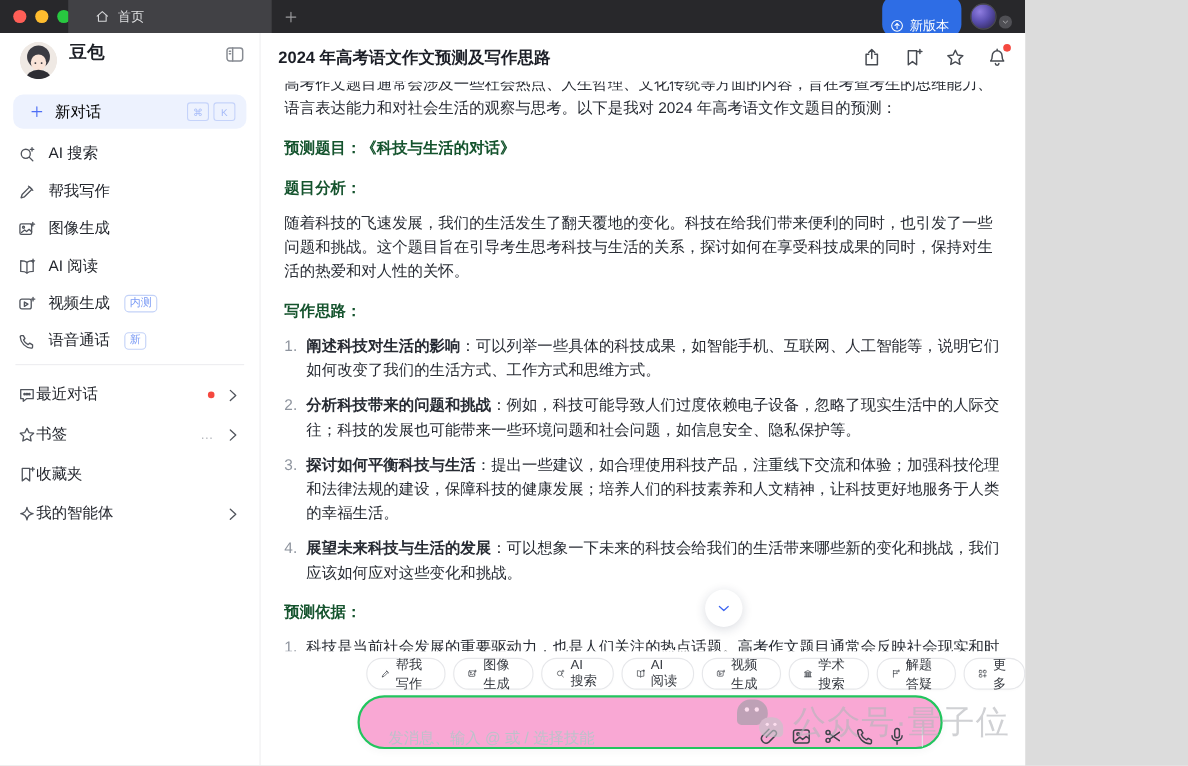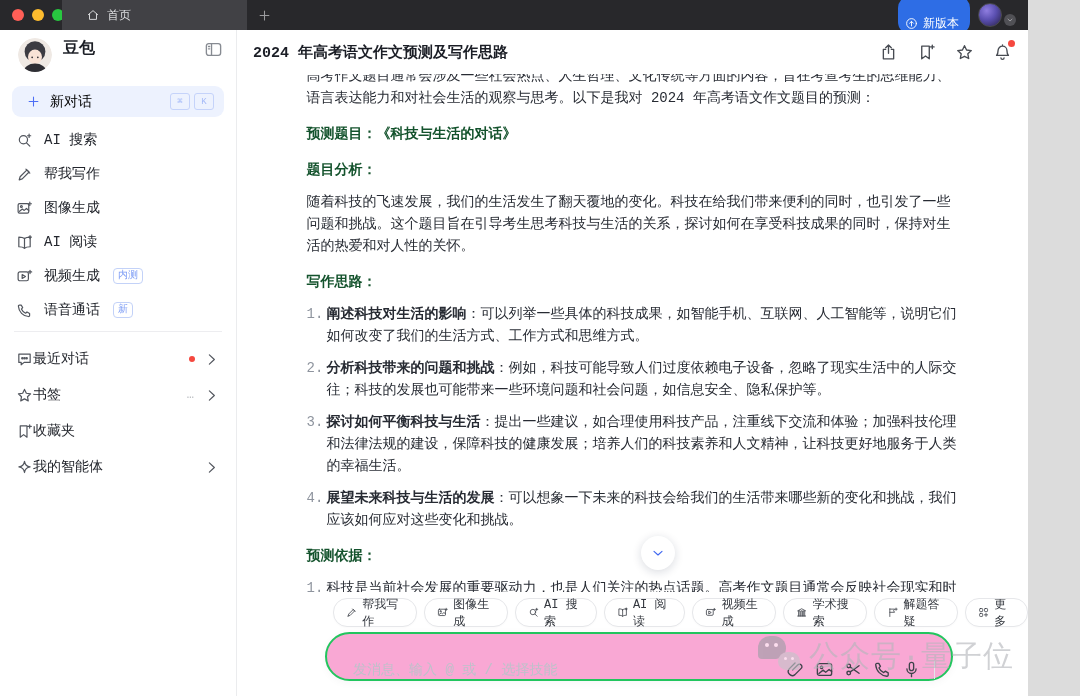"首页" .app { font-family: Liberation Mono, monospace -> Liberation Sans, sans-serif; width: 1028px -> 932px }
